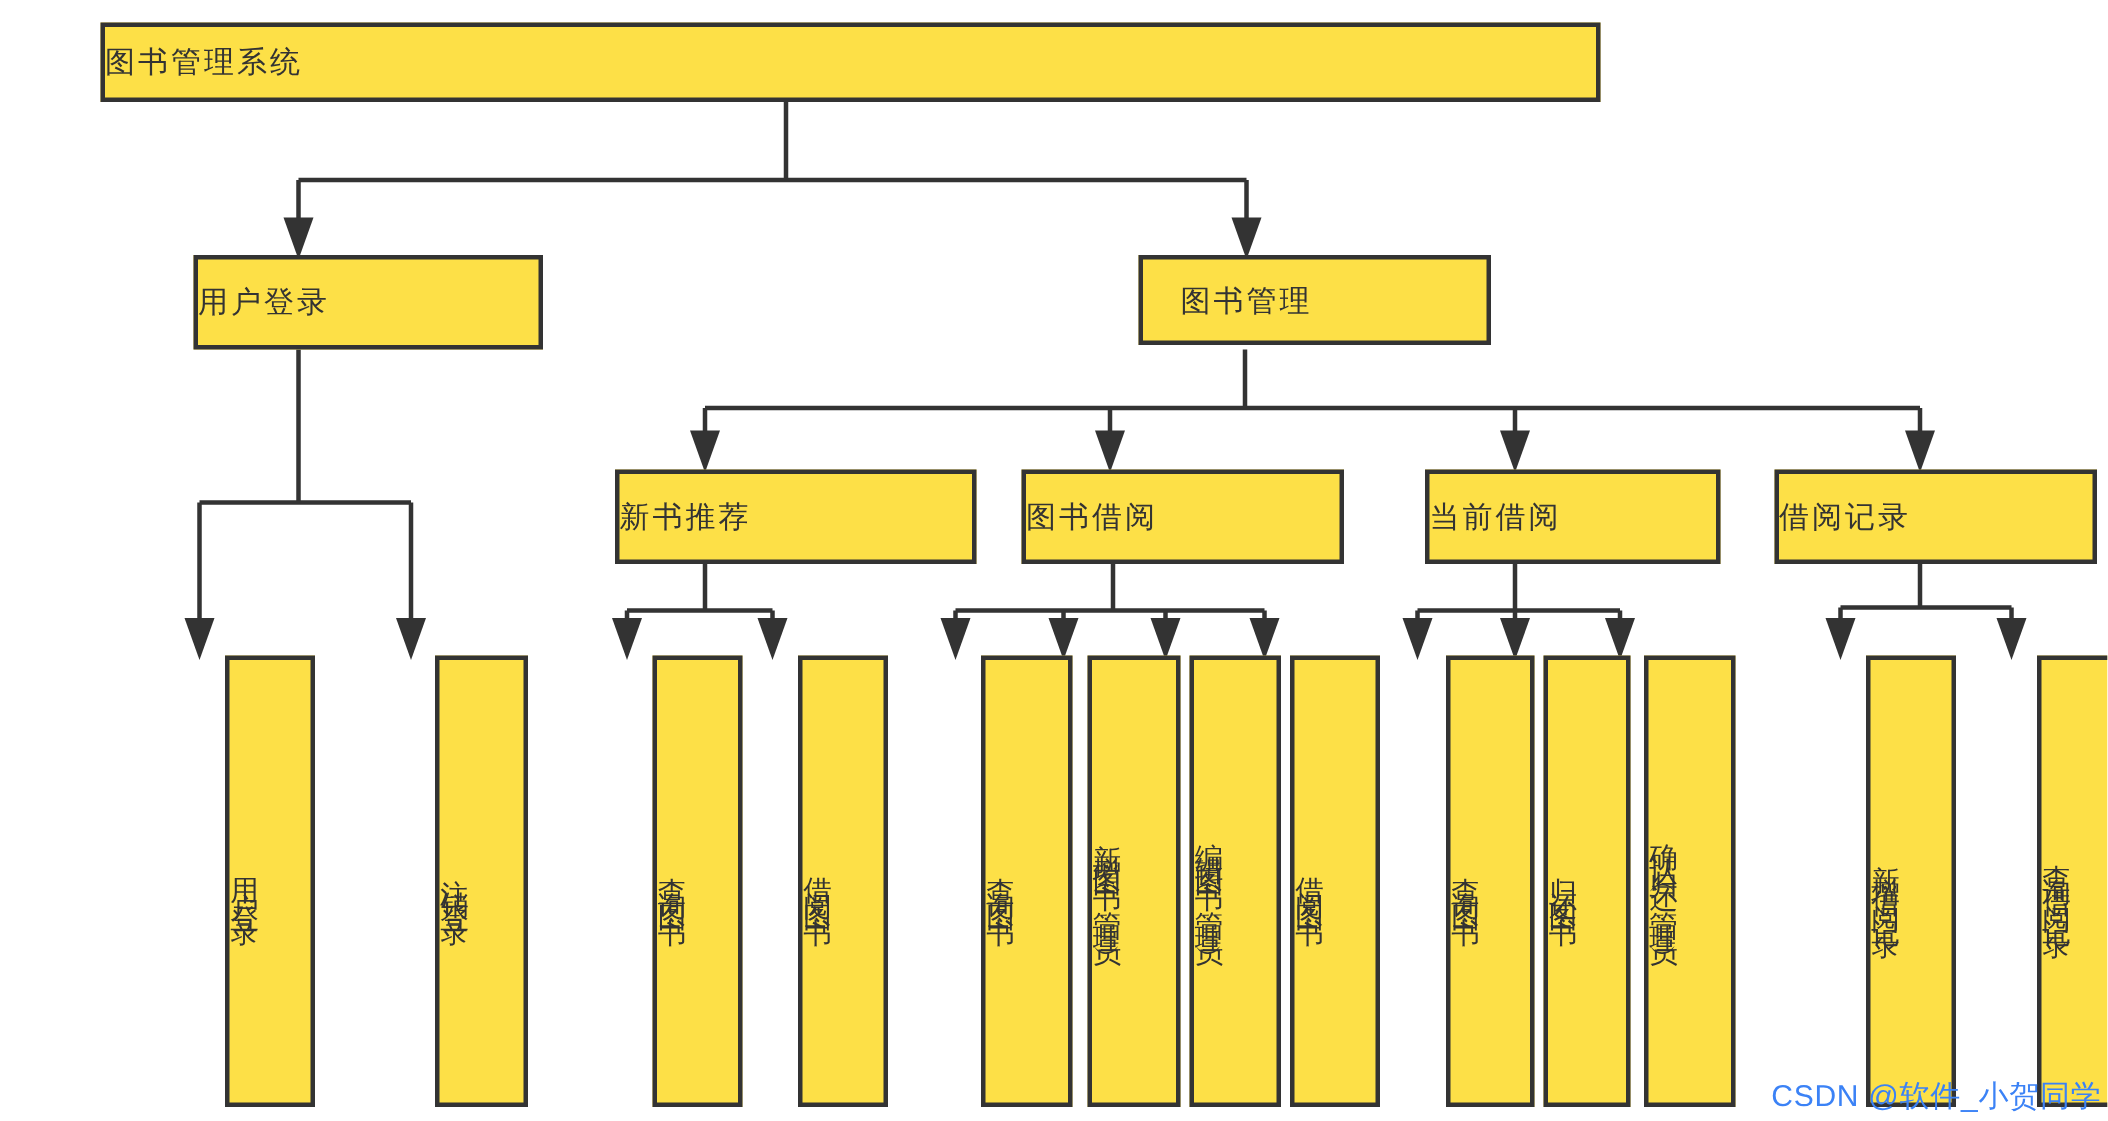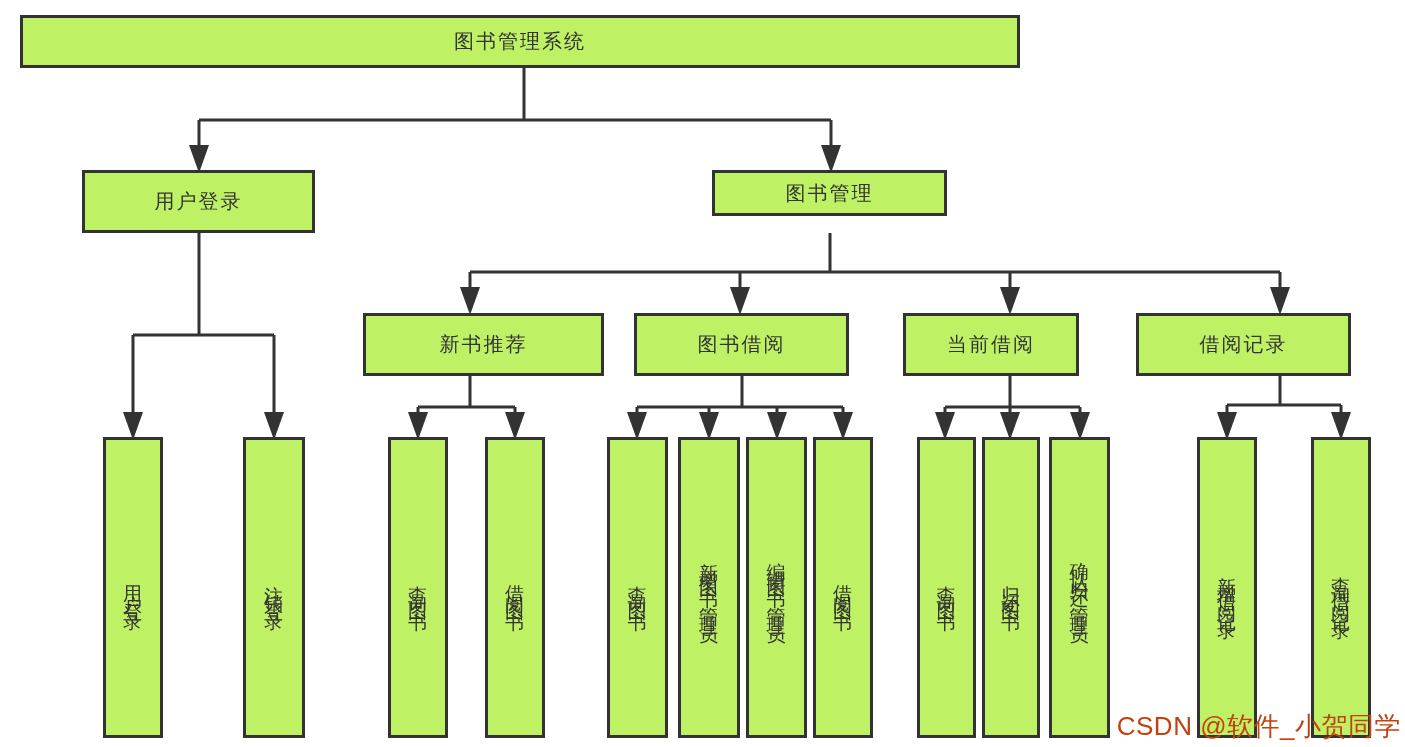"图书管理系统" .box { background: #bef264 -> #fde047; justify-content: center -> flex-start; margin-left: none -> 47px }
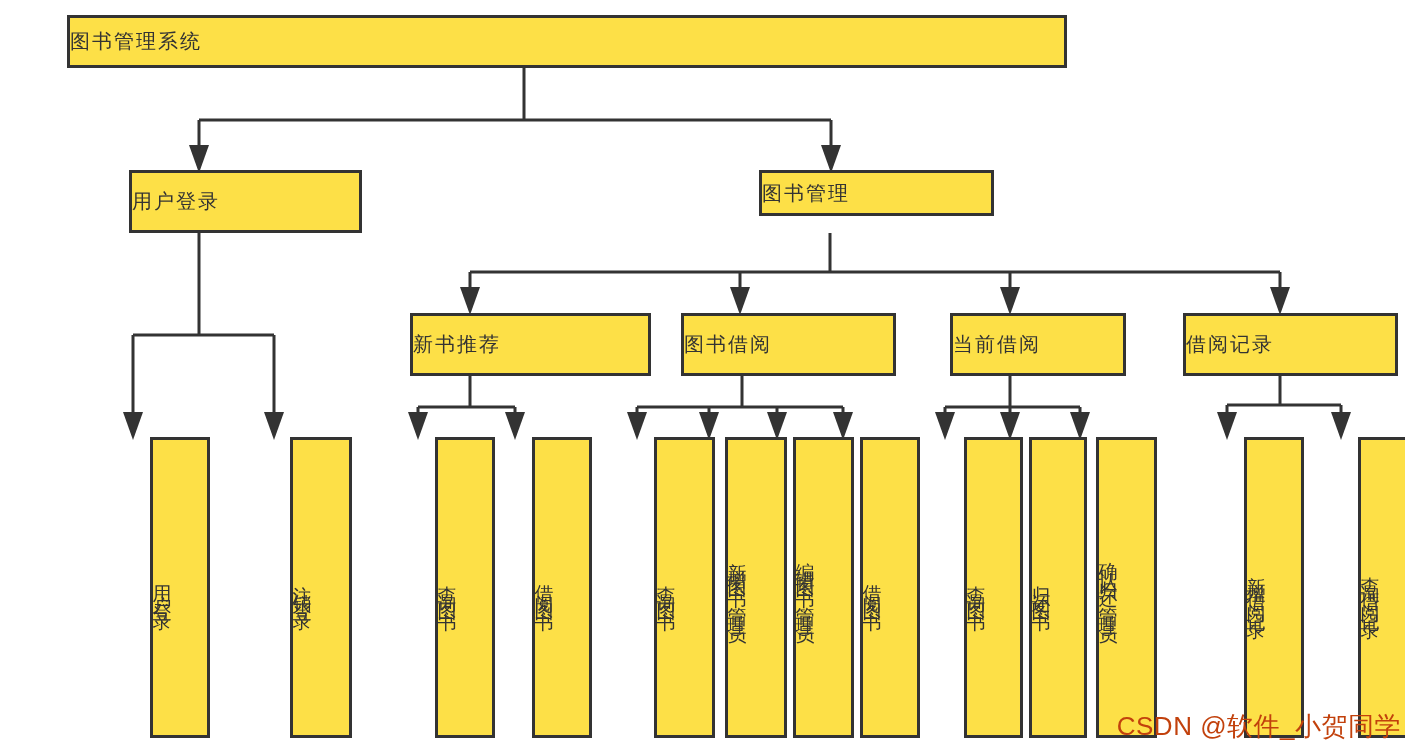"图书管理" .n-2b { height: 46px -> 60px; padding-left: none -> 25px }
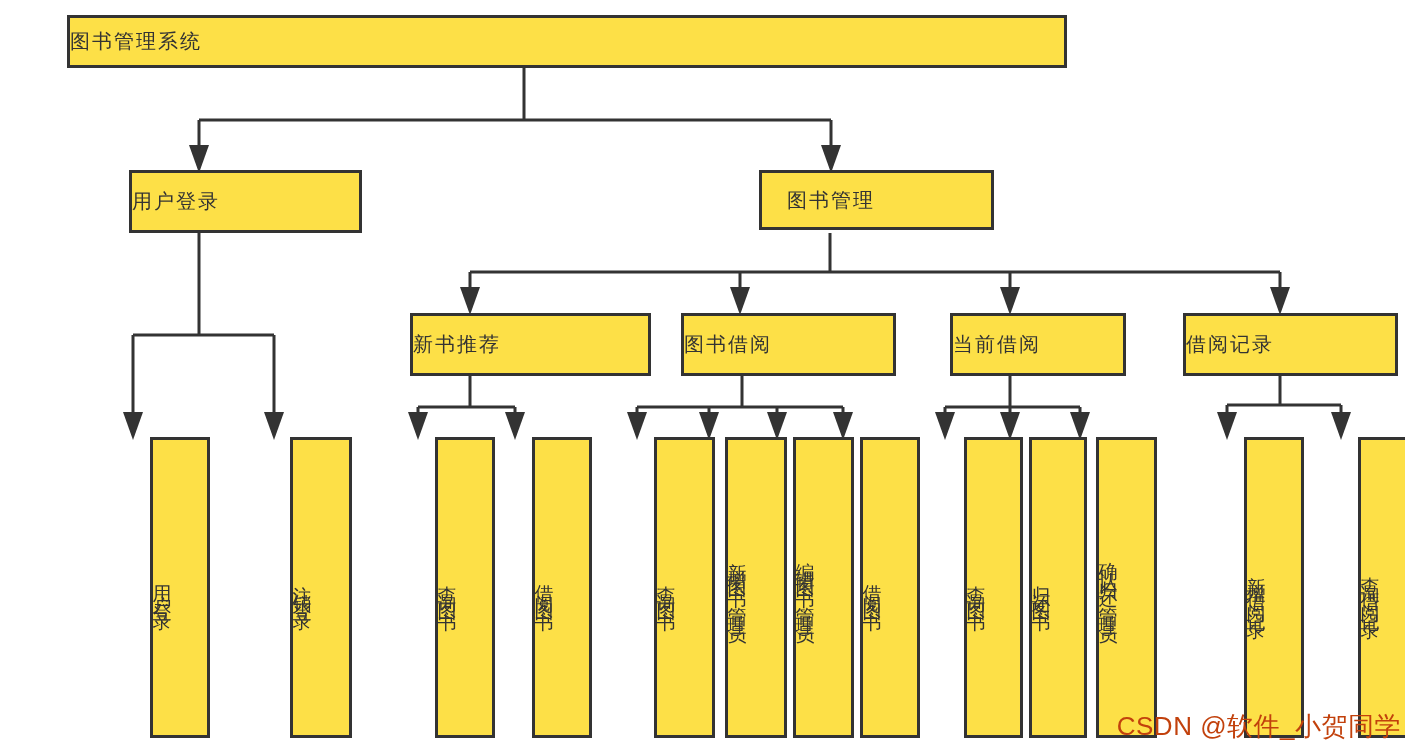"当前借阅" .n-3c { width: 176px -> 197px }
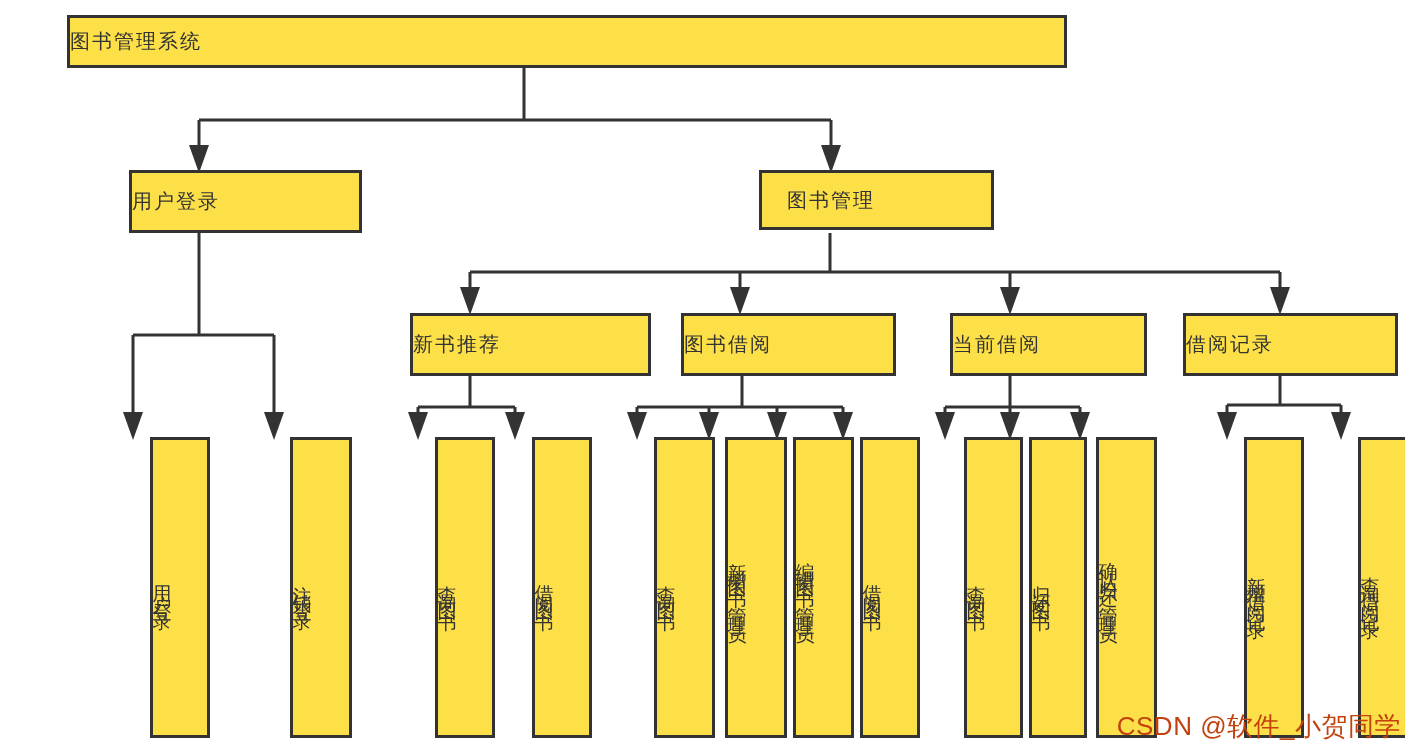"CSDN @软件_小贺同学" .watermark { color: #c2410c -> #3b82f6; font-size: 26px -> 20px }
